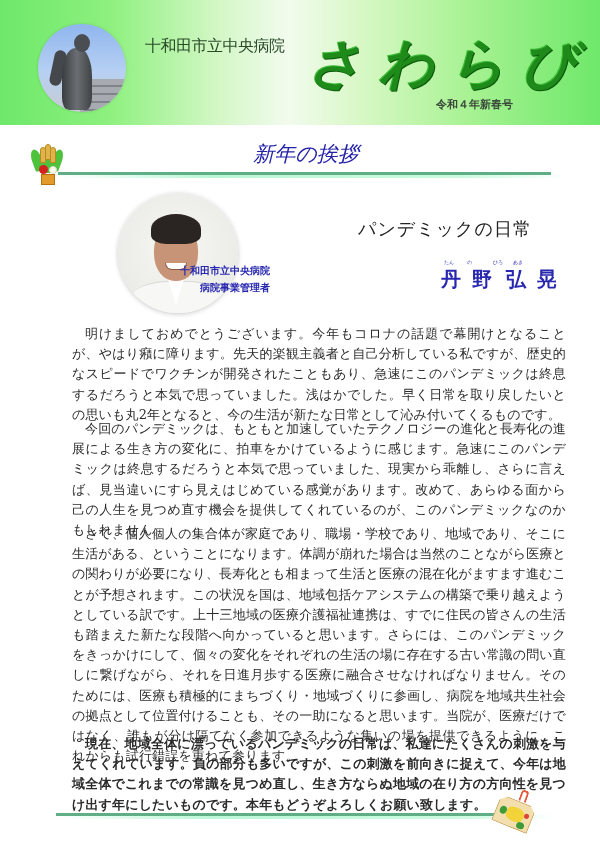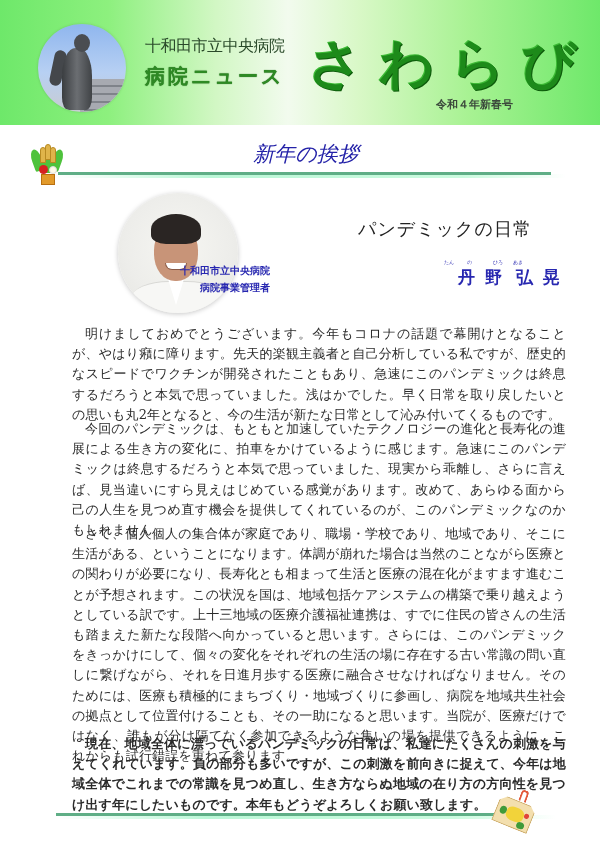"病院ニュース" div.news-label { html: <div>病院ニュース</div> -> none }
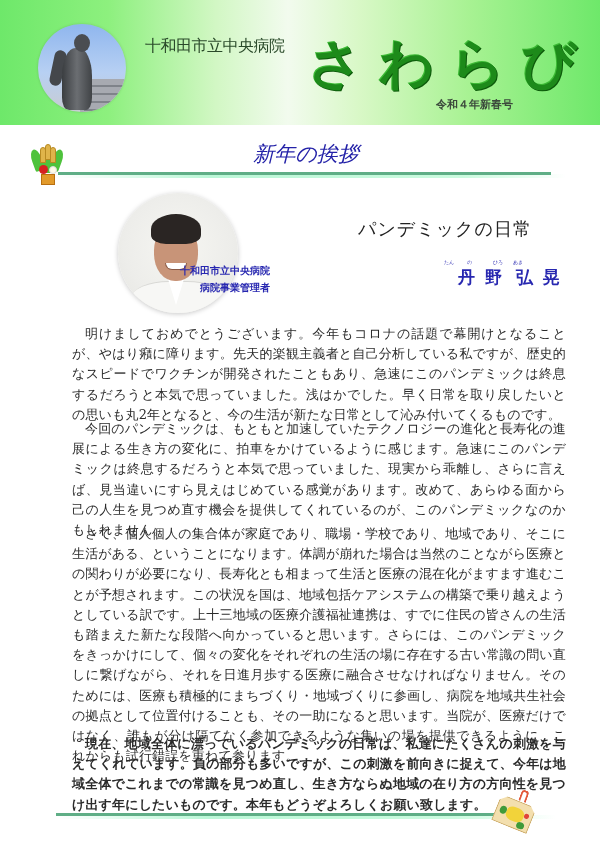"さわらび" .sawarabi { font-style: none -> italic }
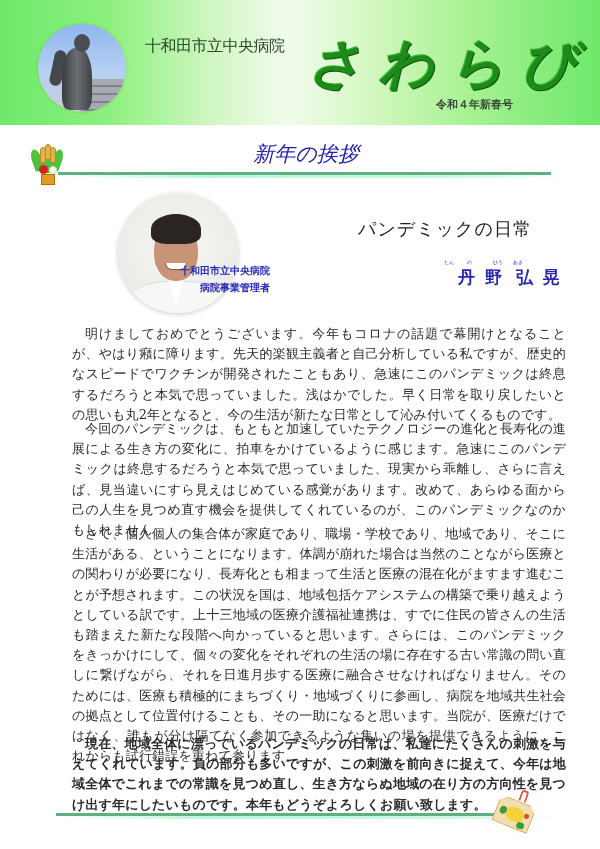"丹 野 弘 晃" .author-name { font-size: 17px -> 20px; margin-left: 17px -> none }
